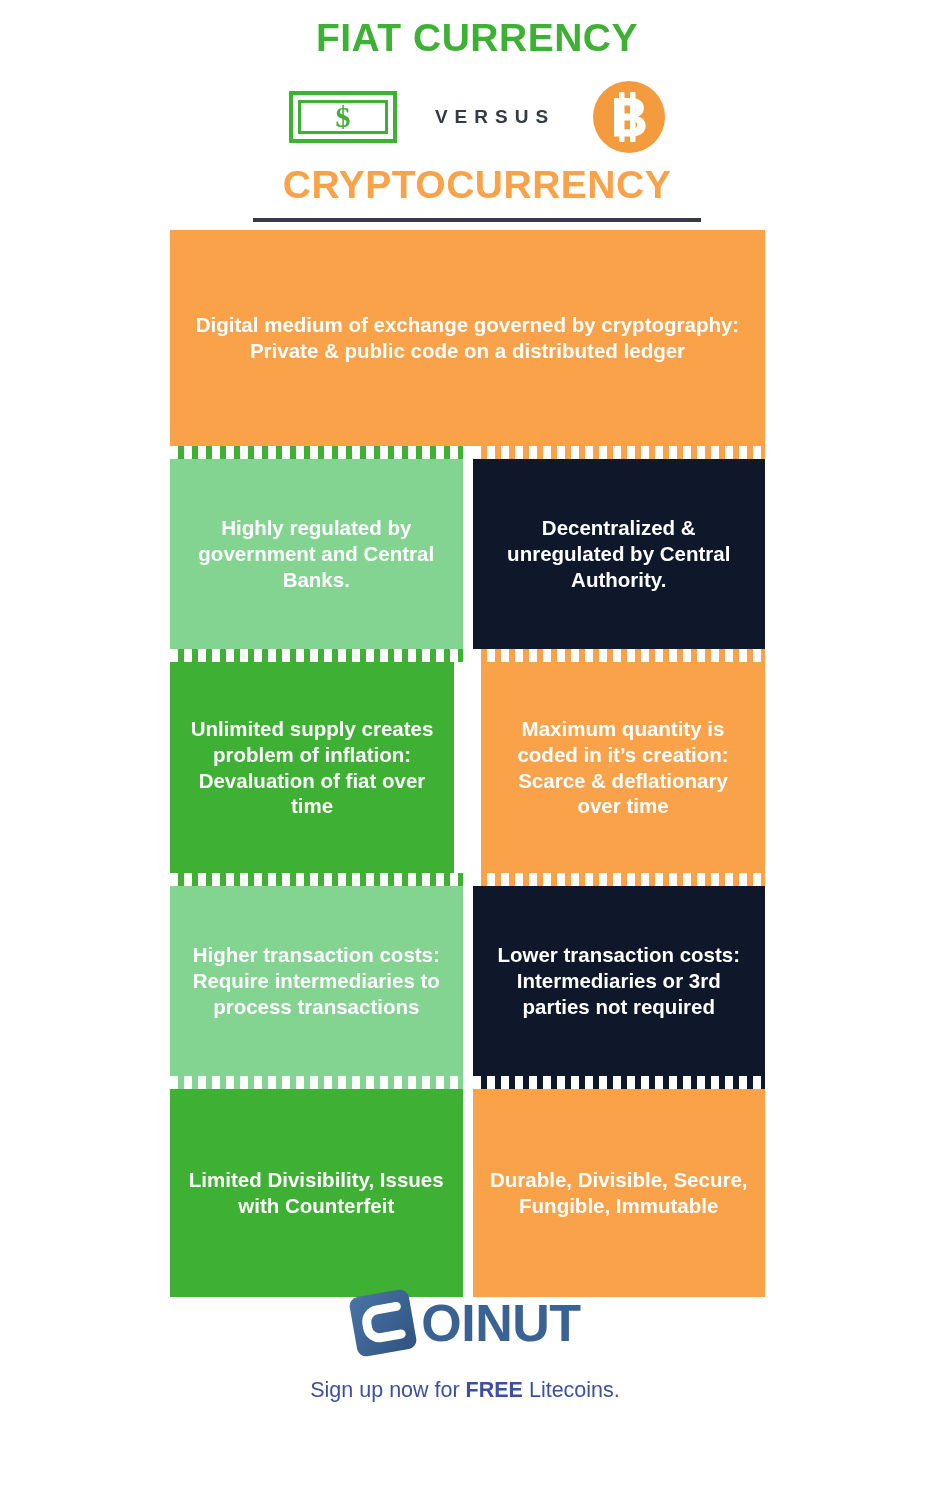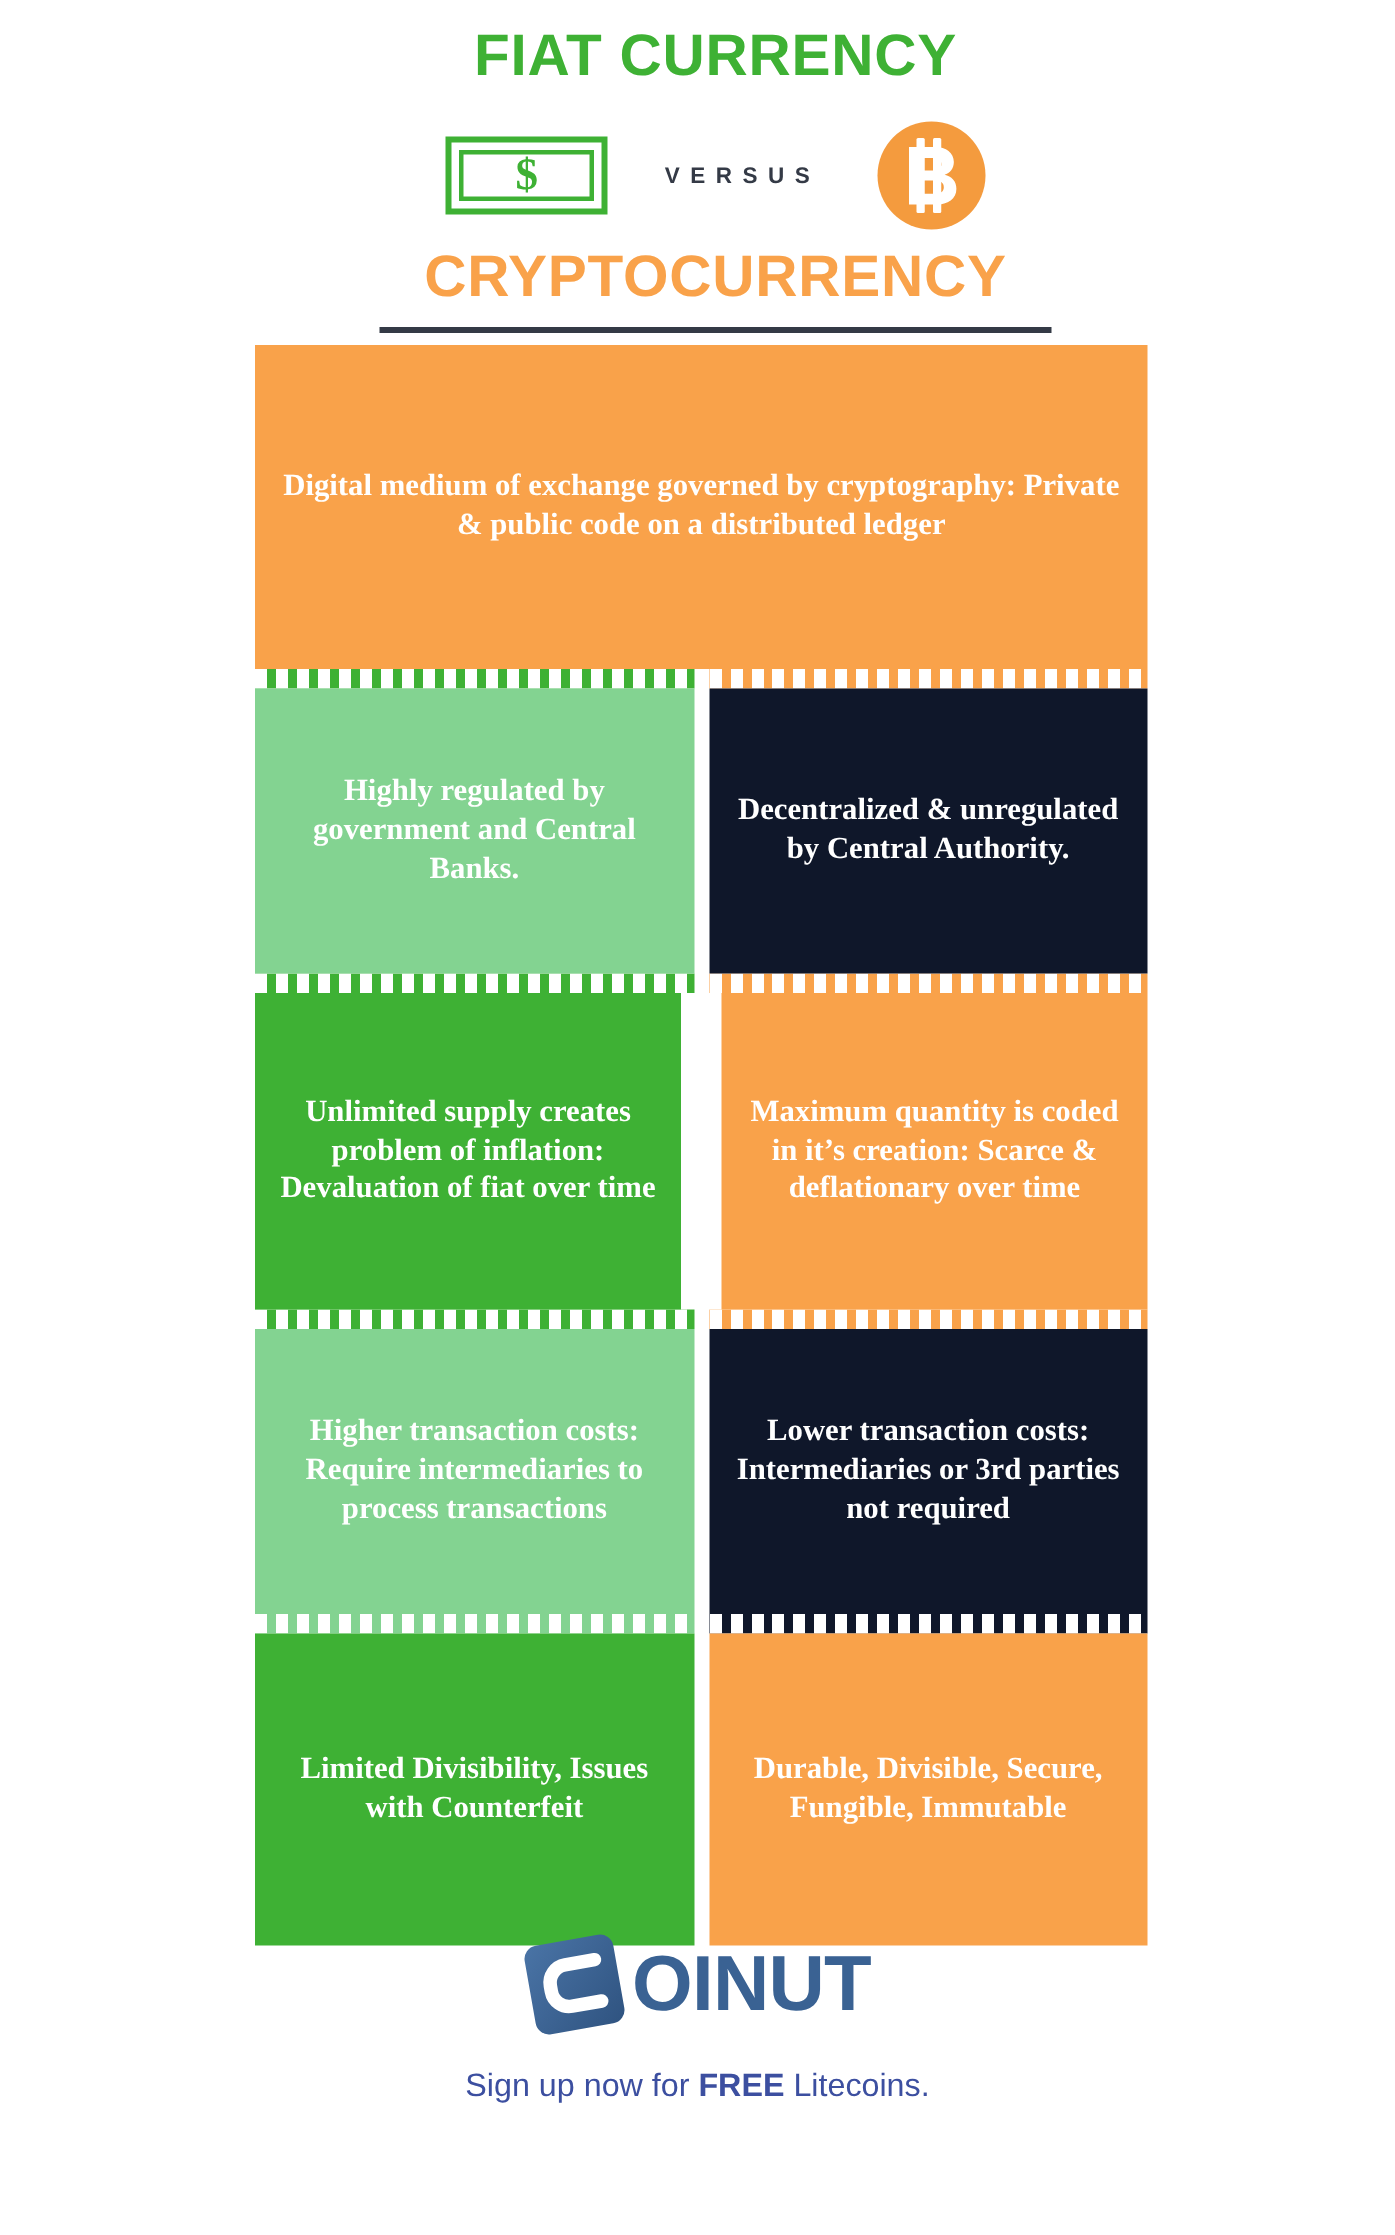"VERSUS" .versus { font-size: 15px -> 19px }
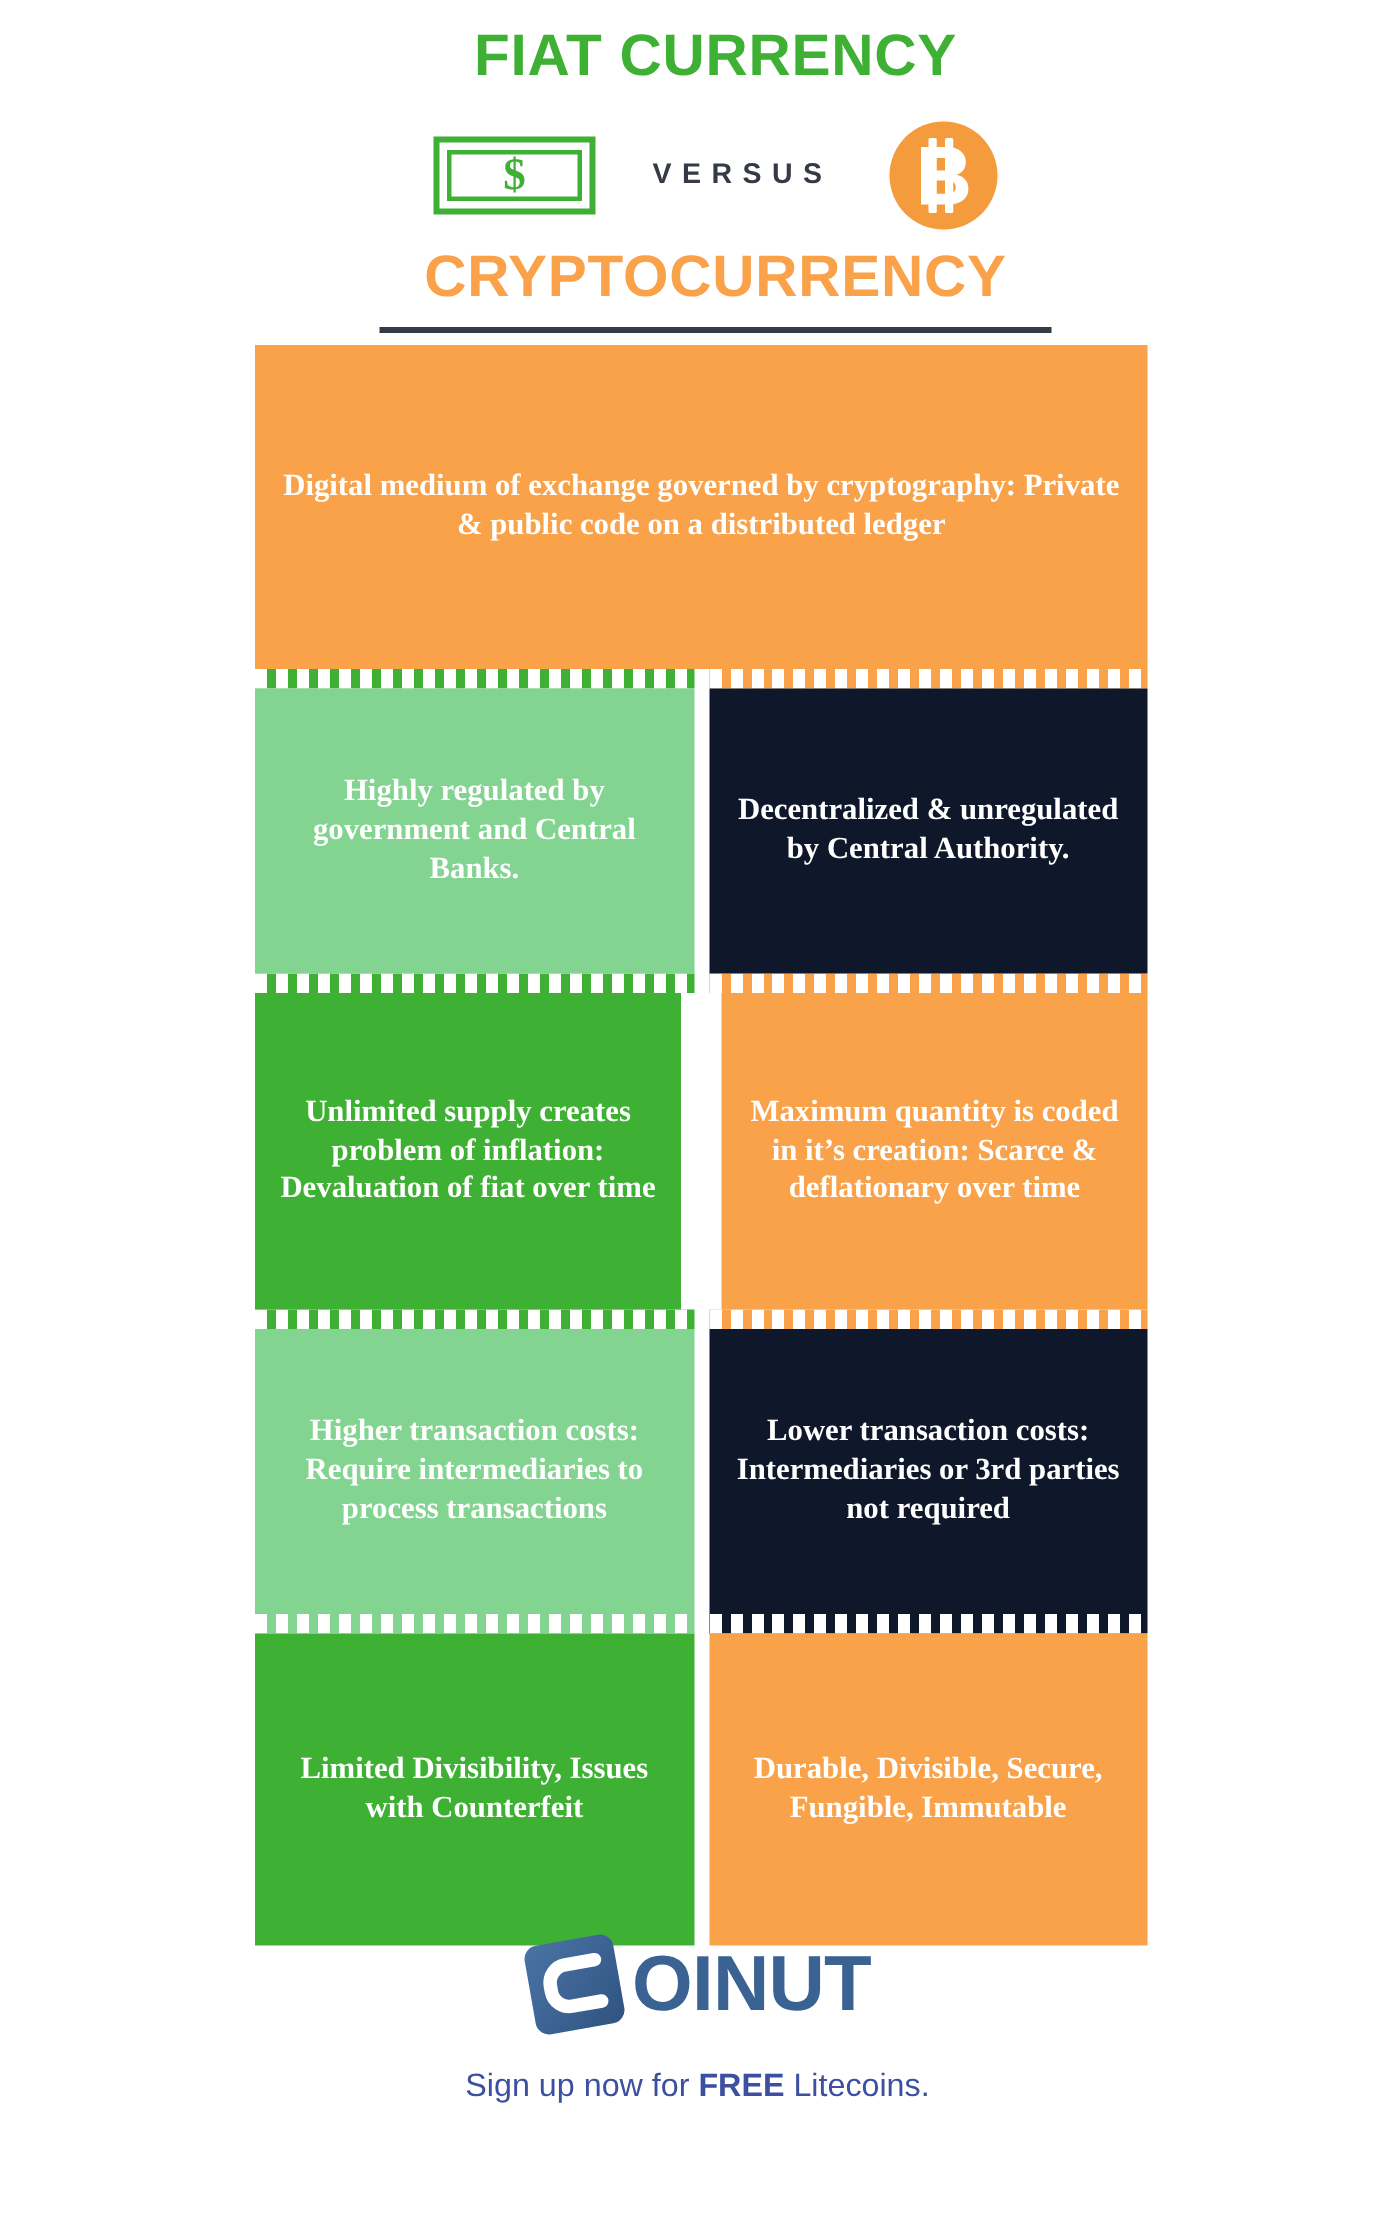"Digital medium of exchange governed" .cell { font-family: Liberation Serif, serif -> none }
